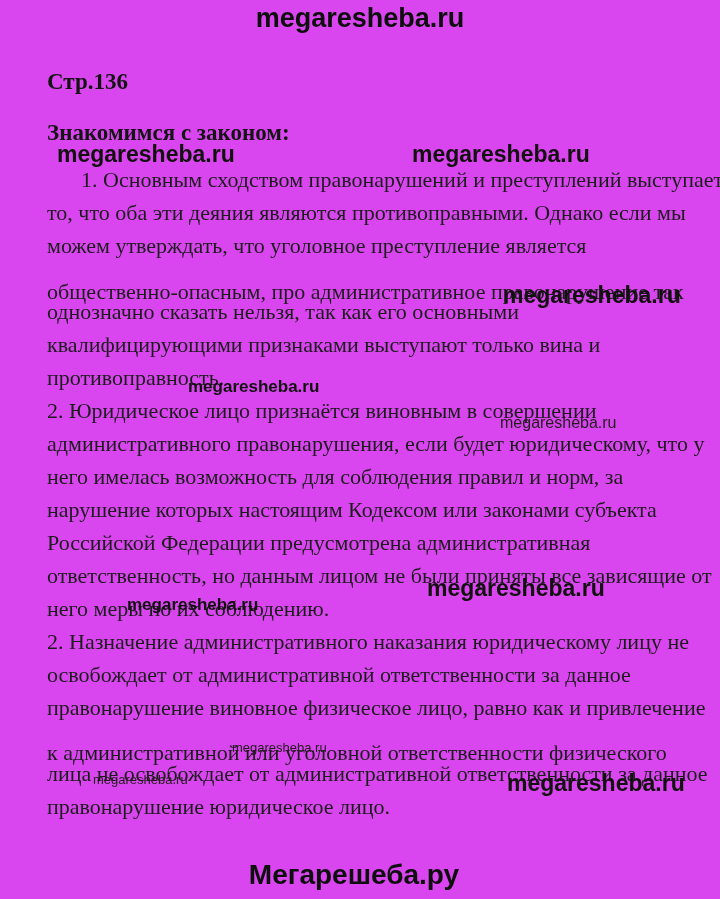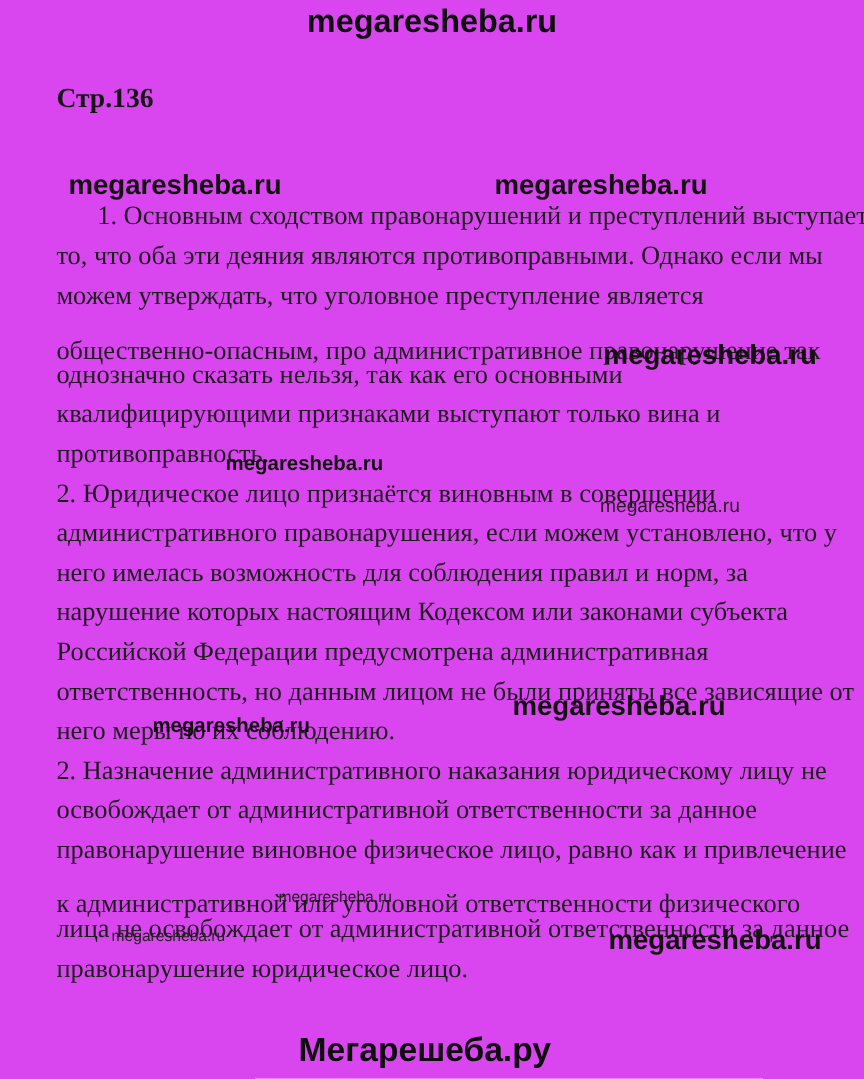"Знакомимся с законом:" div.section-heading { html: none -> <div>Знакомимся с законом:</div> }
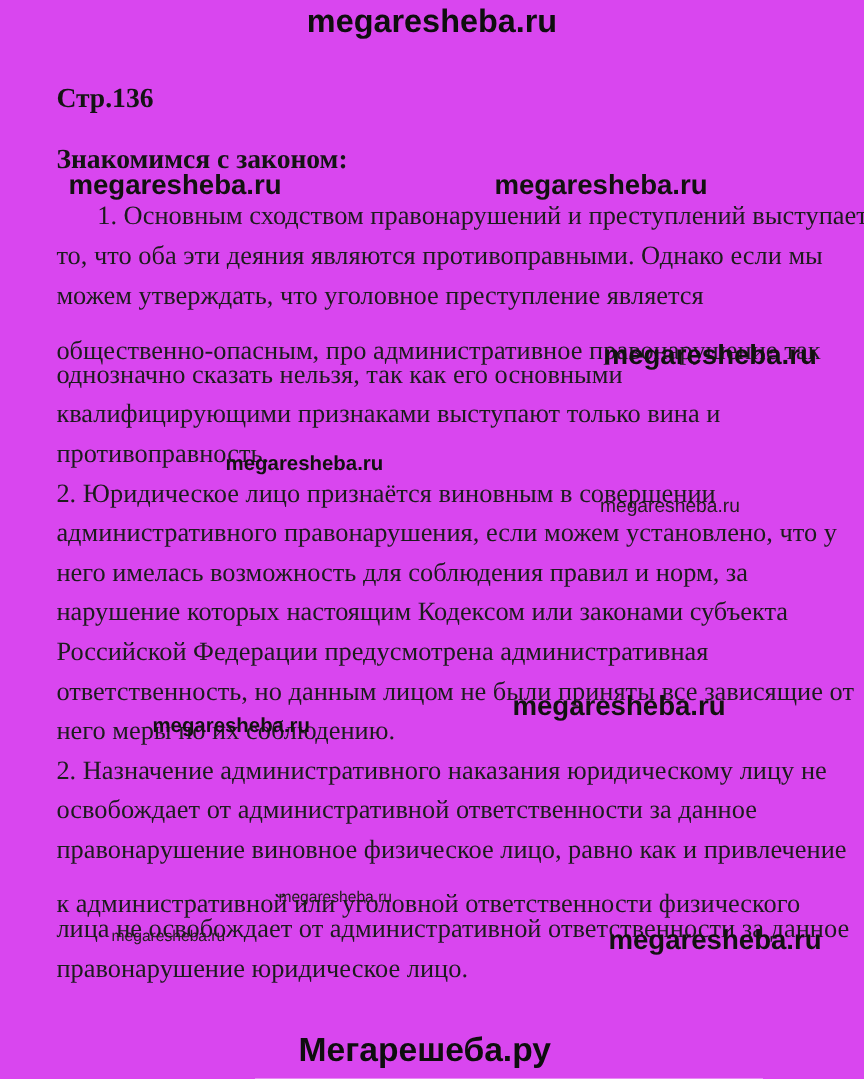"административного правонарушения, если" div.text-line { text: можем установлено -> будет юридическому }
